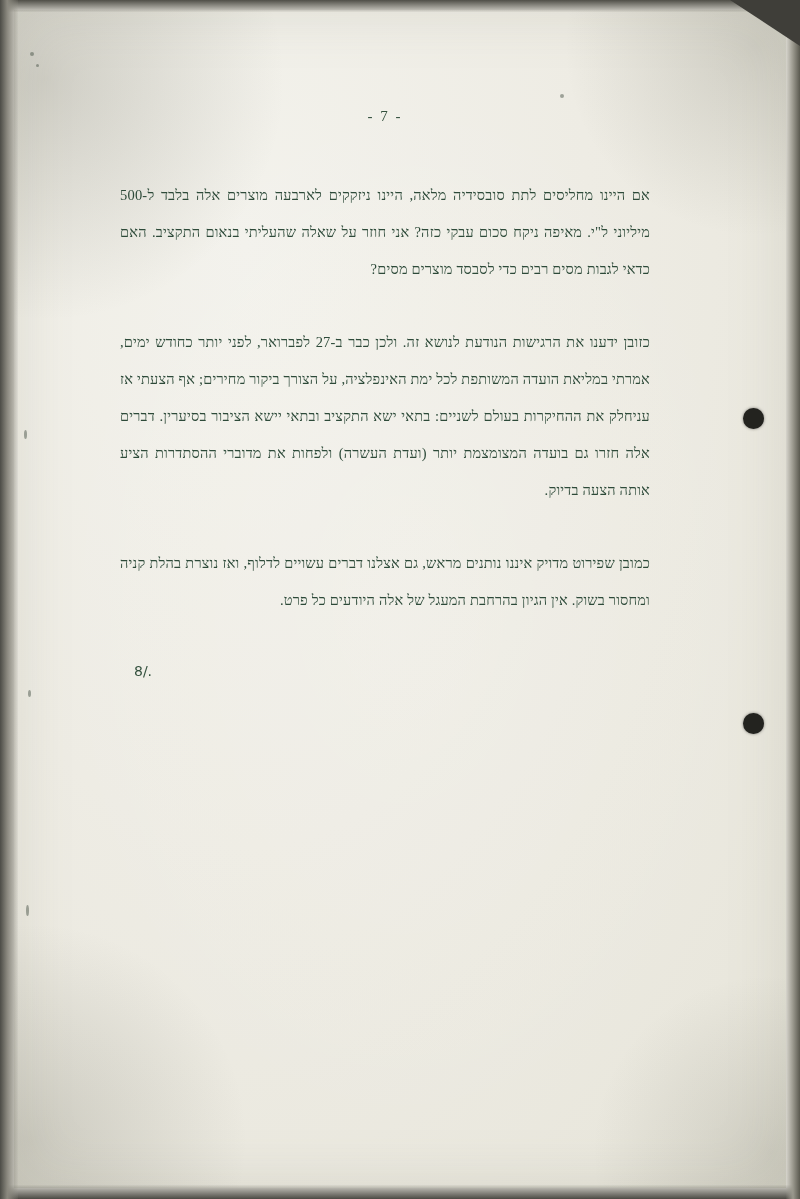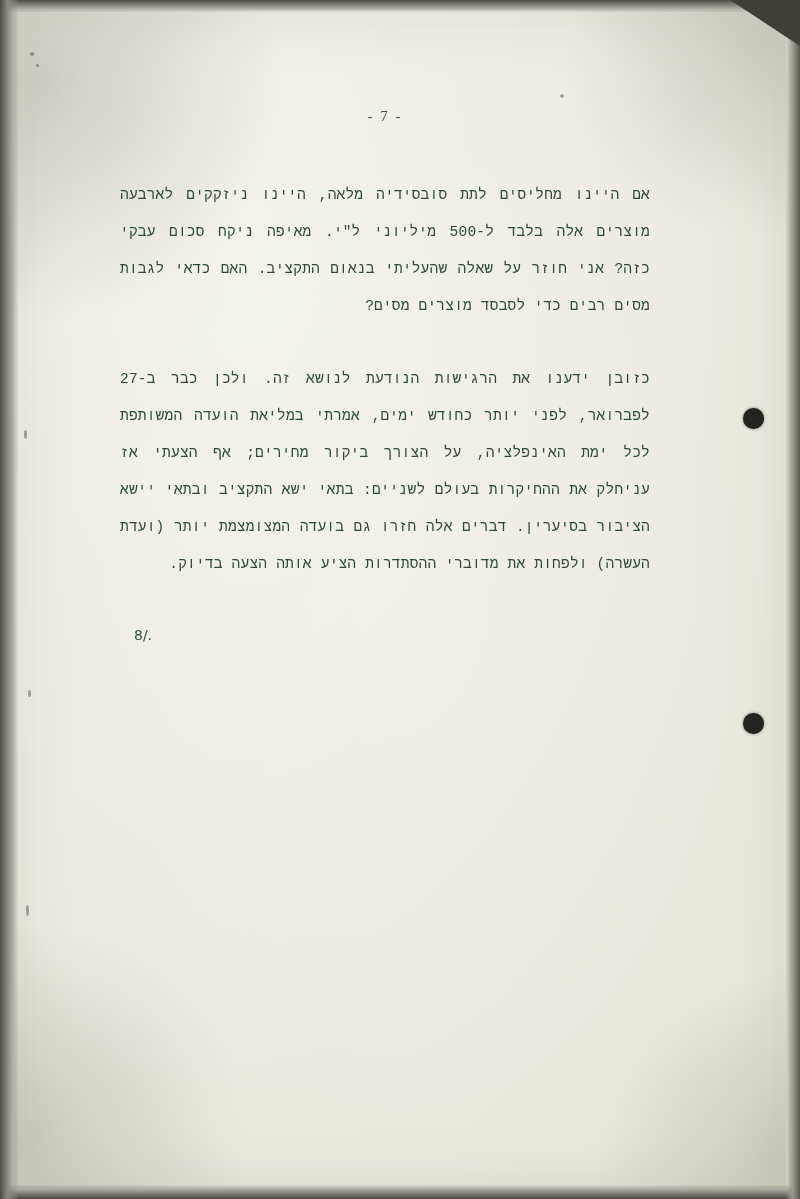"אם היינו מחליסים לתת סובסידיה" p.para { font-family: Liberation Mono, monospace -> Liberation Serif, serif }
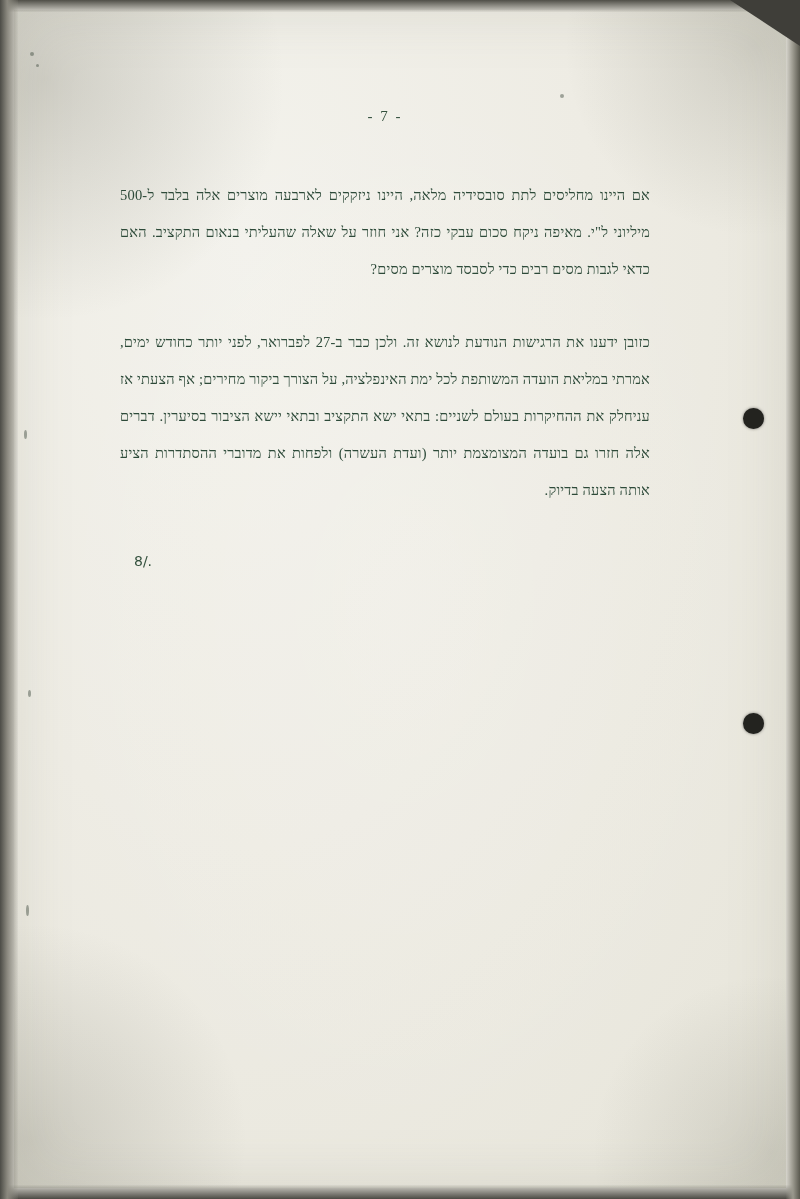"כמובן שפירוט מדויק איננו נותנים" p.para { html: none -> <p>כמובן שפירוט מדויק איננו נותנים מראש, גם אצלנו דברים עשויים לדלוף, ואז נוצרת בהלת קניה ומחסור בשוק. אין הגיון בהרחבת המעגל של אלה היודעים כל פרט.</p> }
